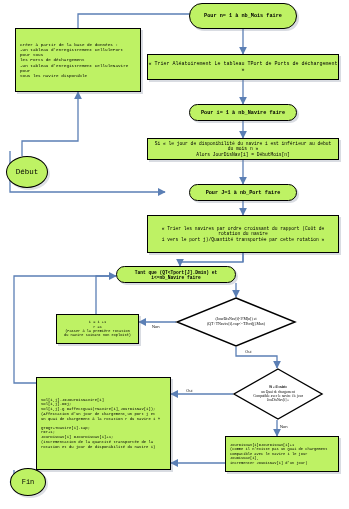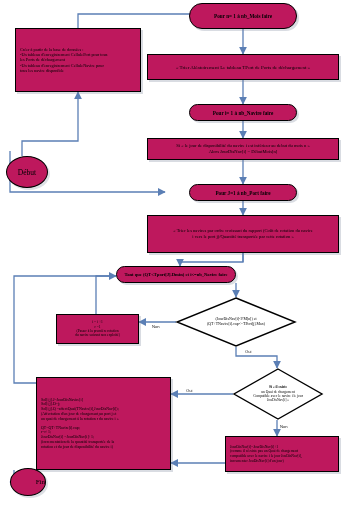"Début" .node { background: #be185d -> #bef264; font-family: none -> Liberation Mono, monospace }
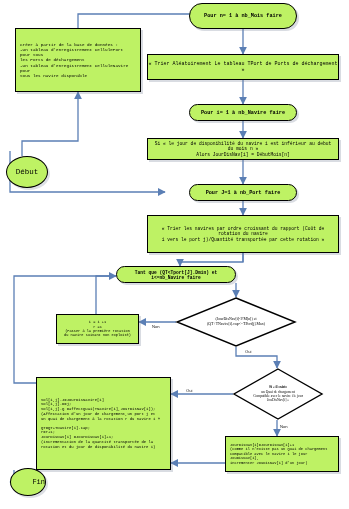"Fin" div.node { justify-content: flex-end -> none }
